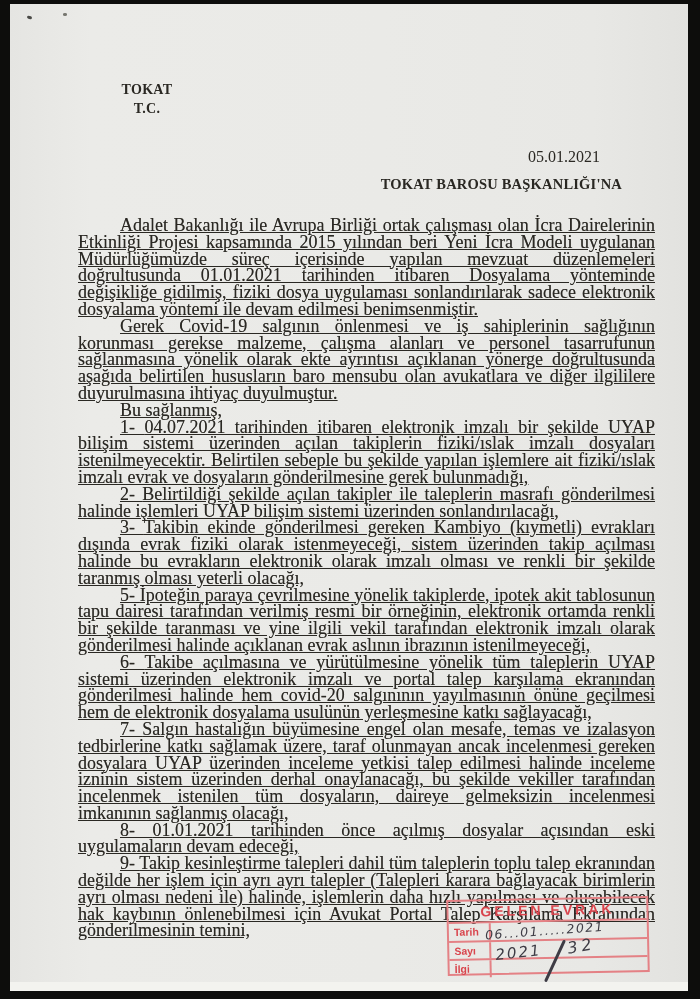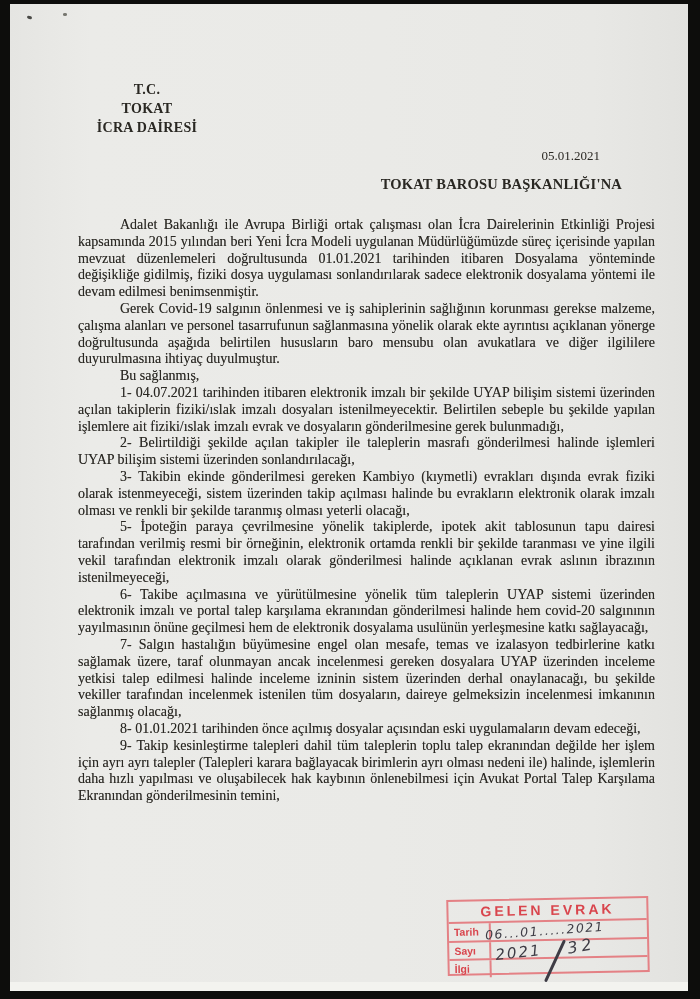"T.C." div.lh-line { order: before "TOKAT" -> after "TOKAT" }
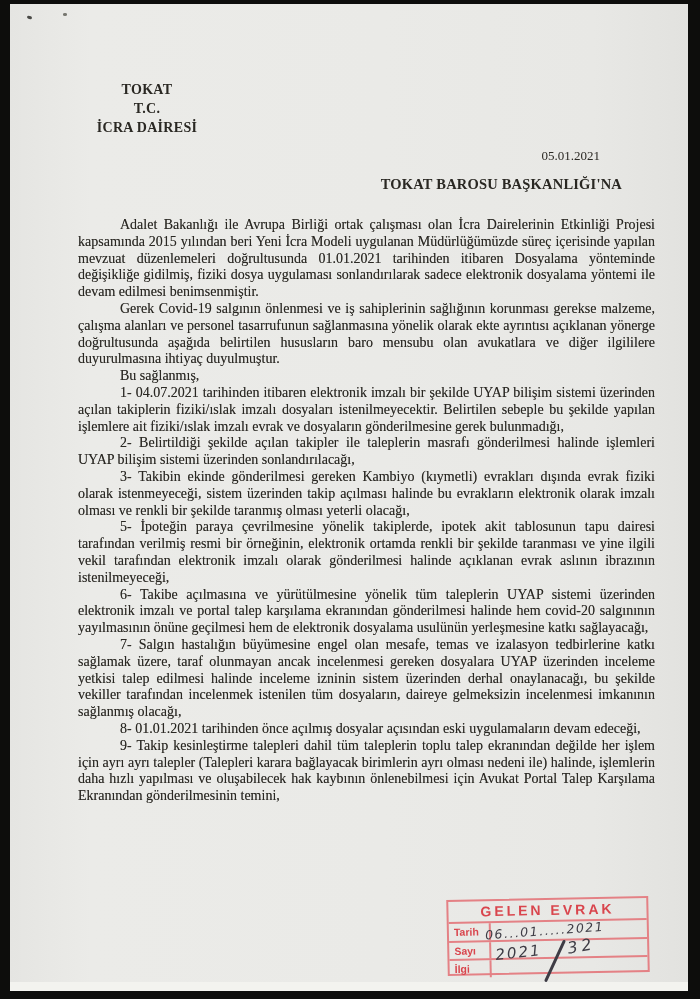"İCRA DAİRESİ" div.lh-line { html: <div>İCRA DAİRESİ</div> -> none }
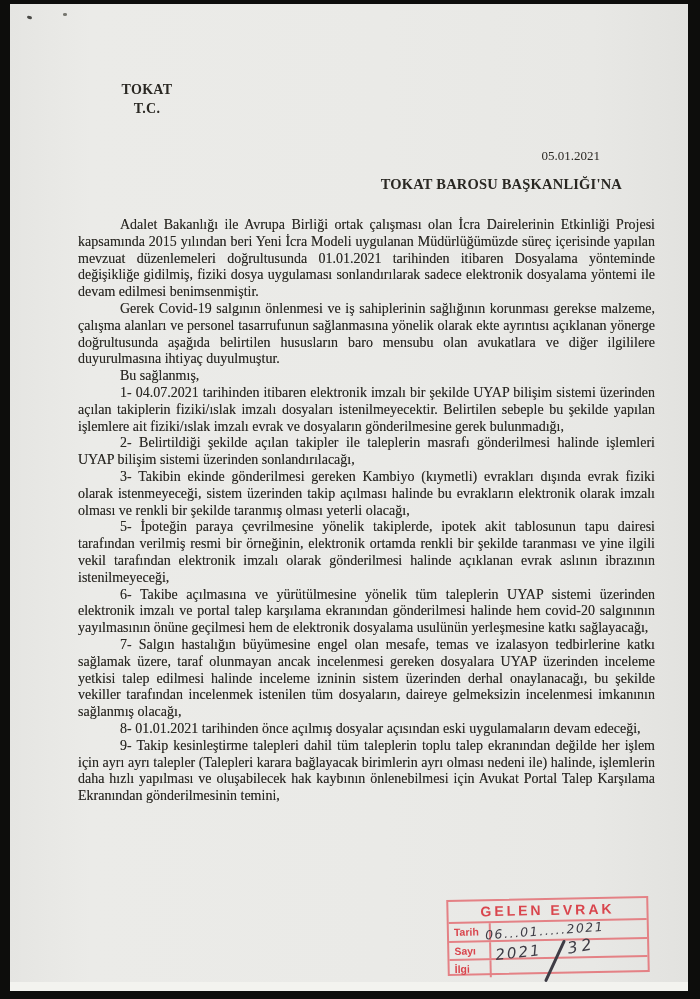"05.01.2021" .date { font-size: 13px -> 16px }
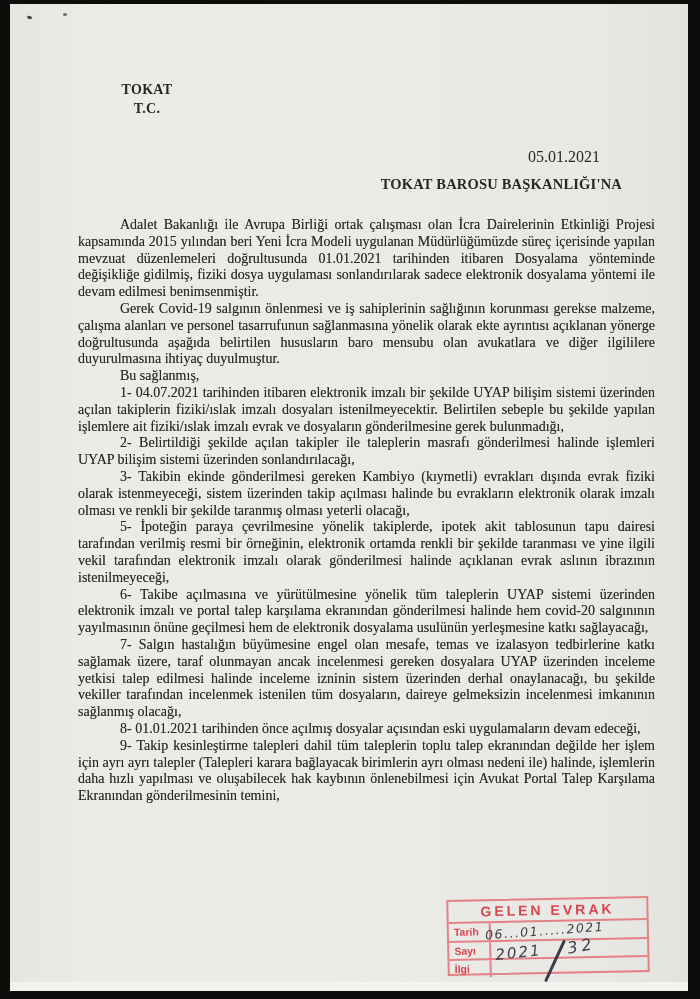"Adalet Bakanlığı ile Avrupa Birliği" .body { font-size: 14px -> 18px; text-decoration: none -> underline }
